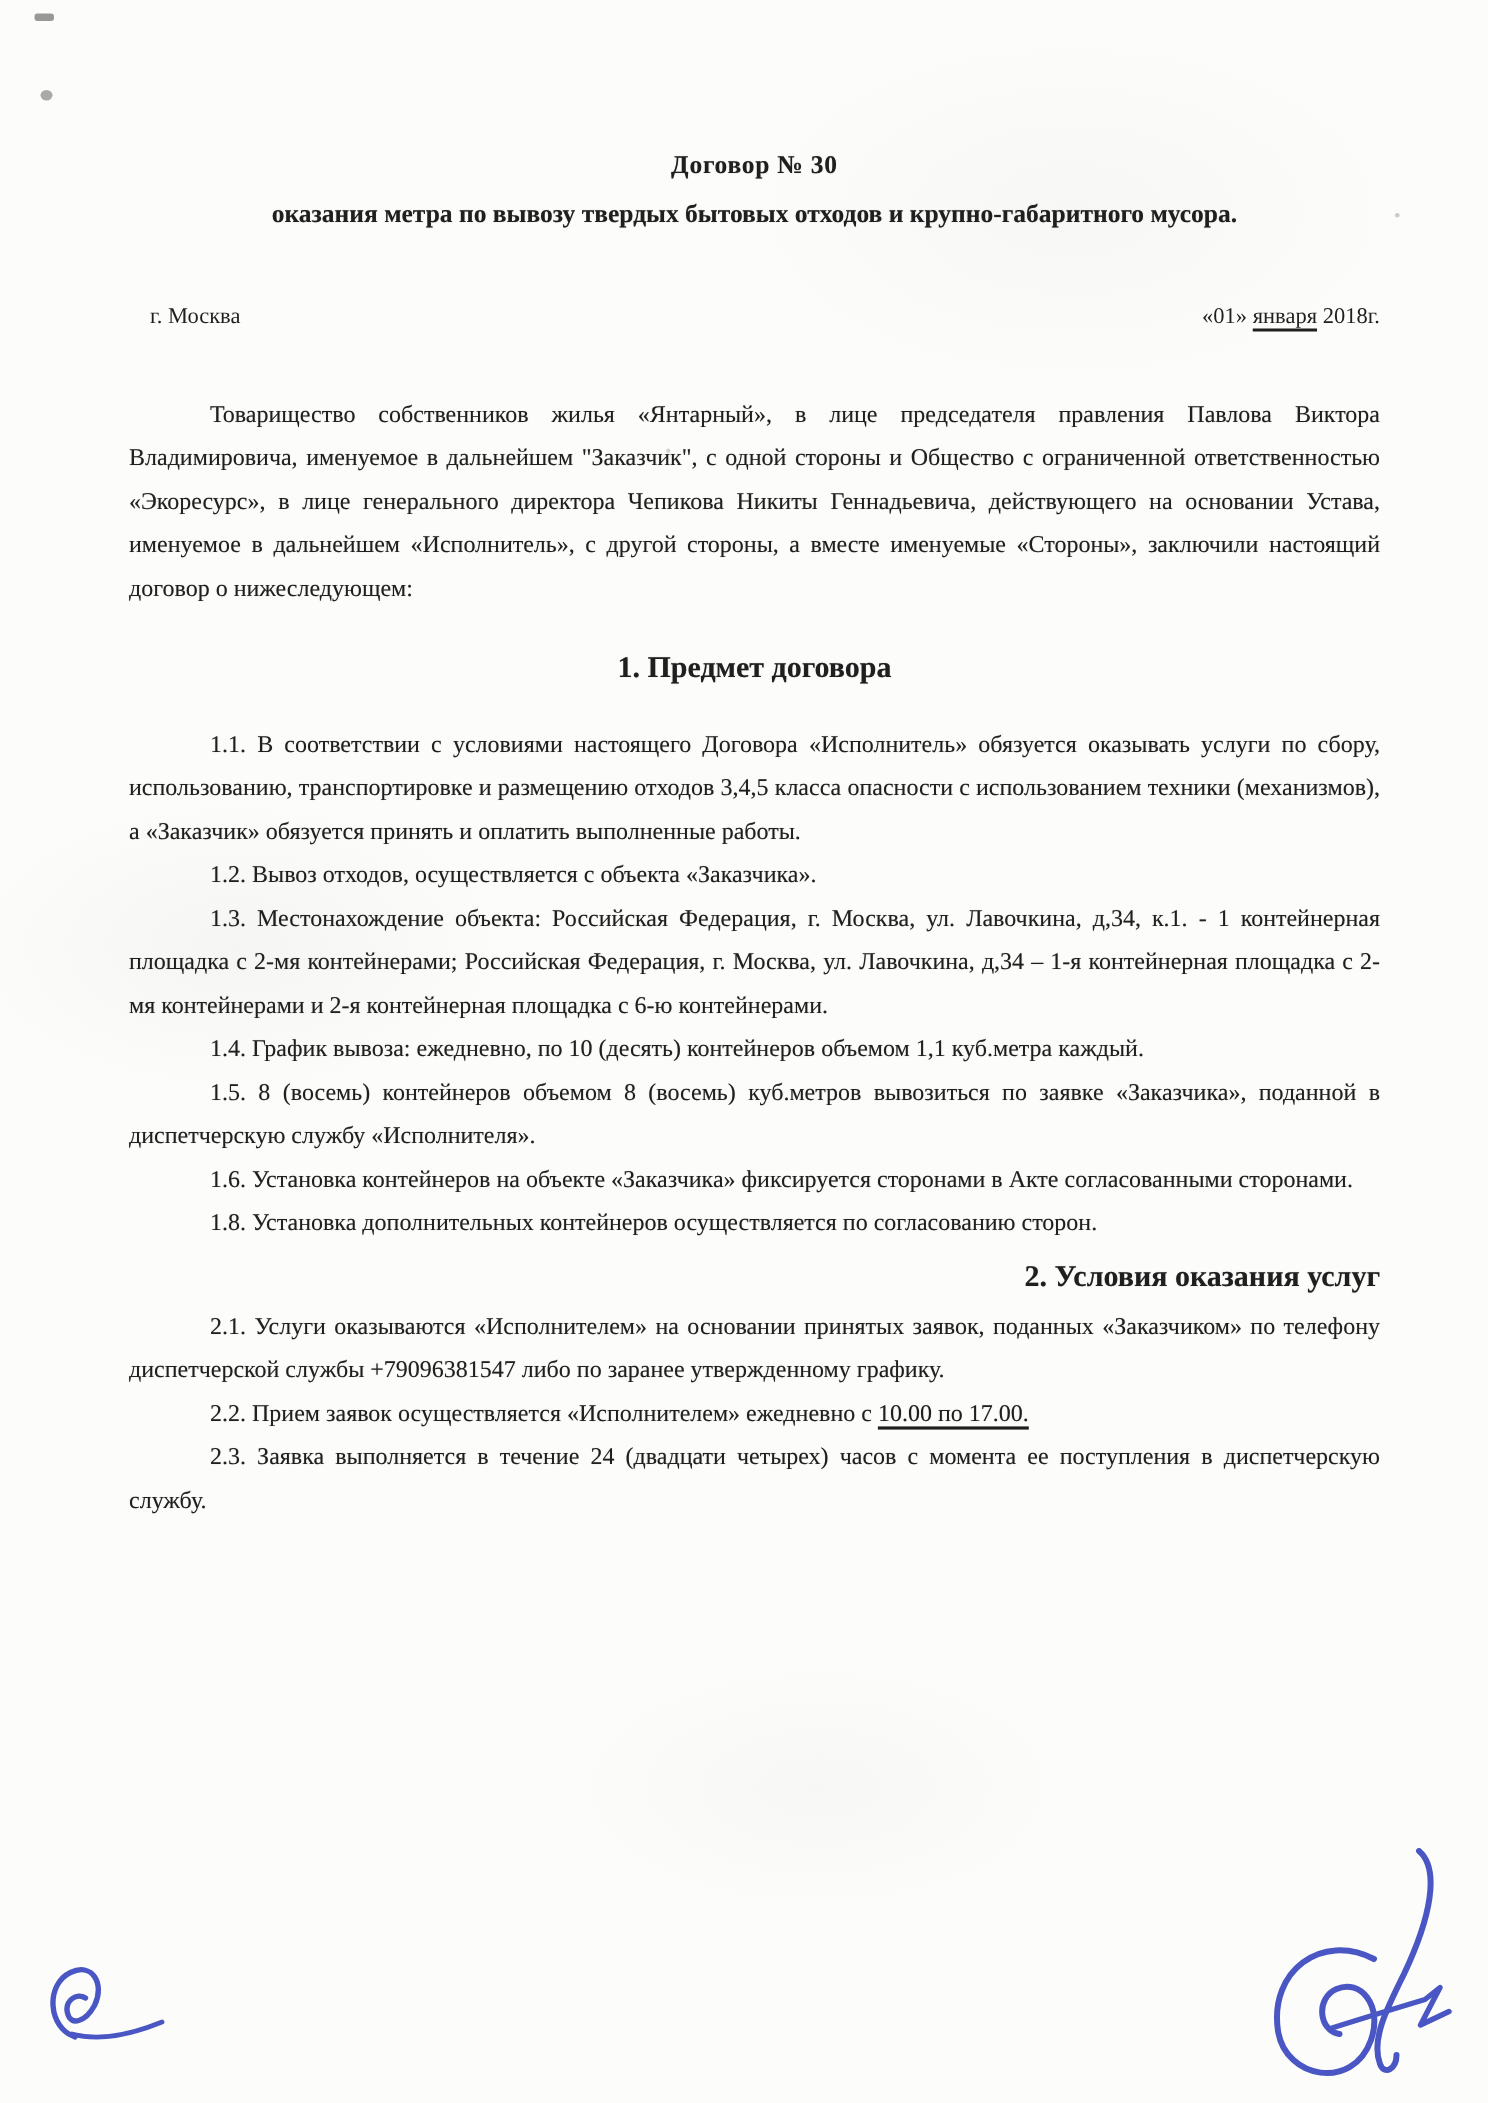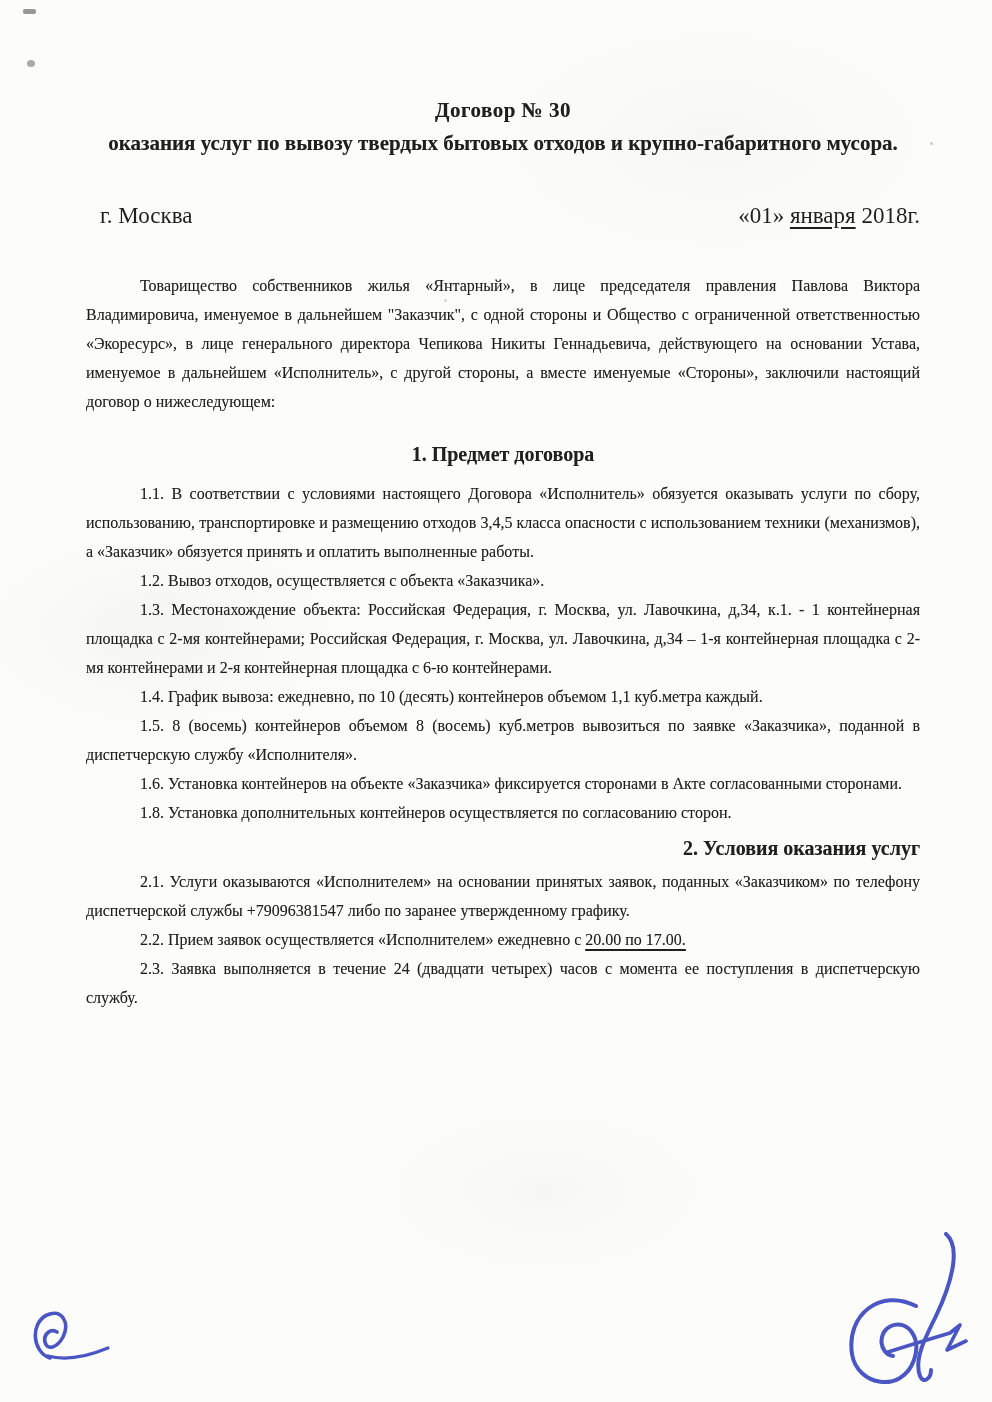"Договор № 30" .title { font-size: 21px -> 17px }
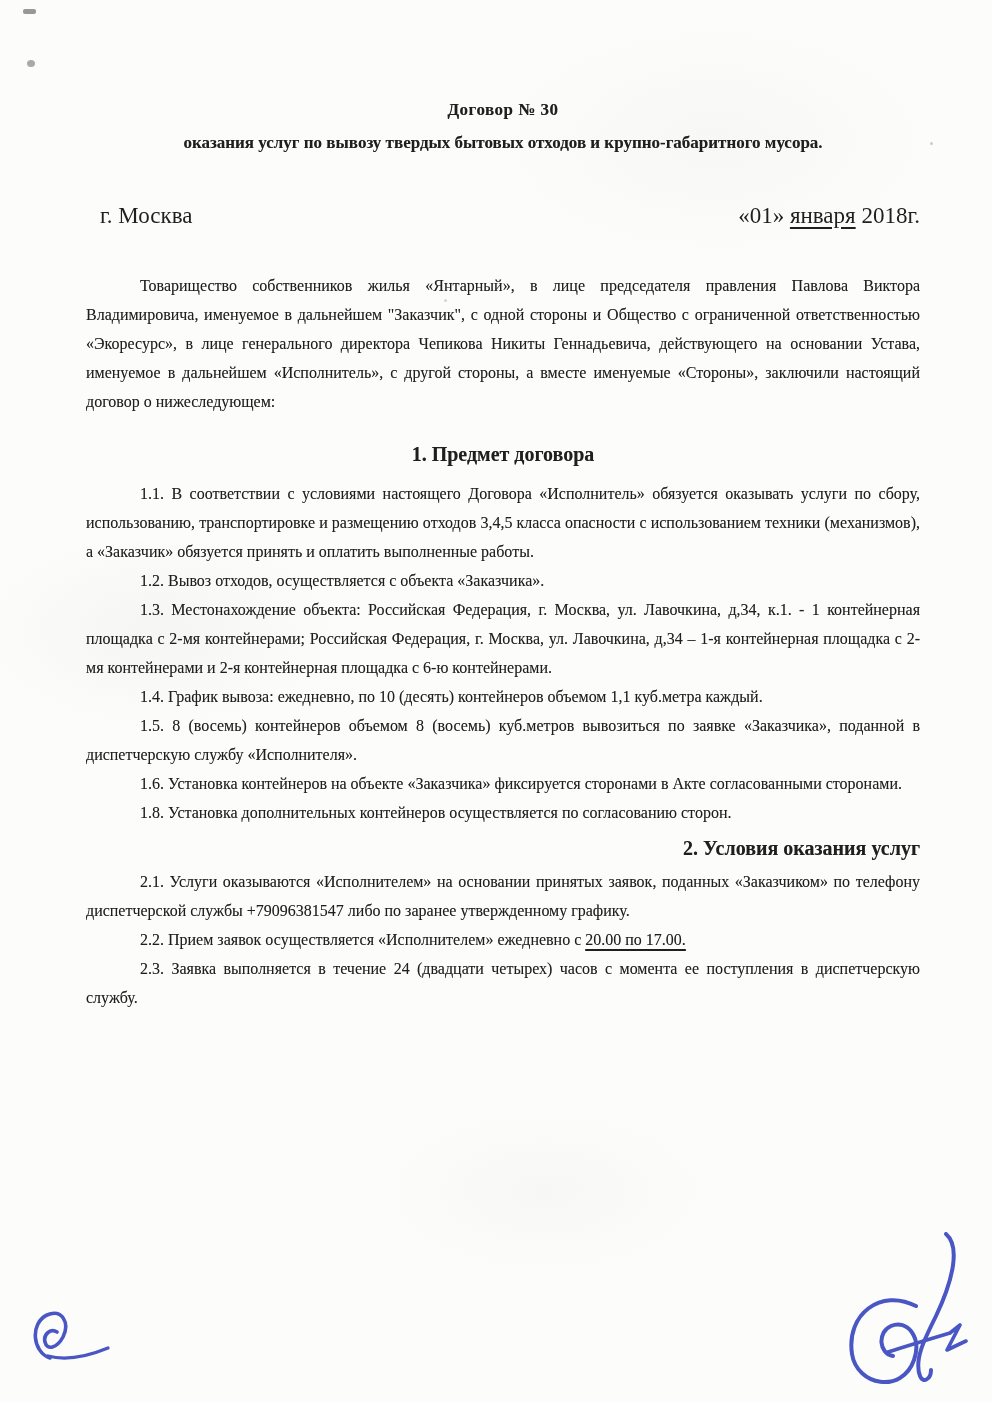"оказания услуг по вывозу твердых" div.t2 { text: услуг -> метра }
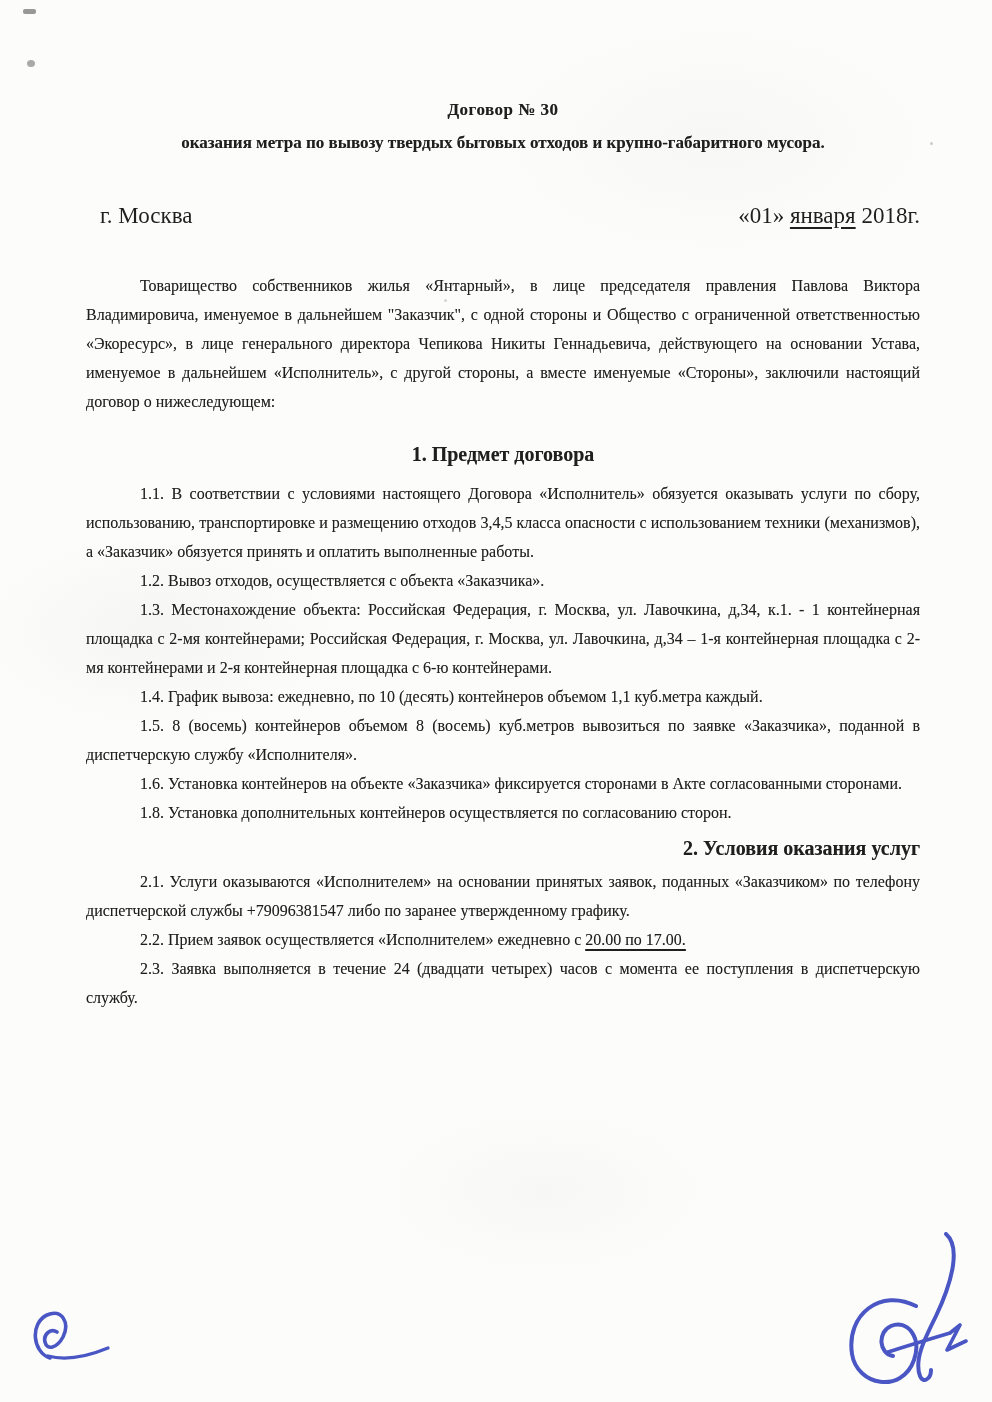"г. Москва" .dateline { font-size: 23px -> 15px }
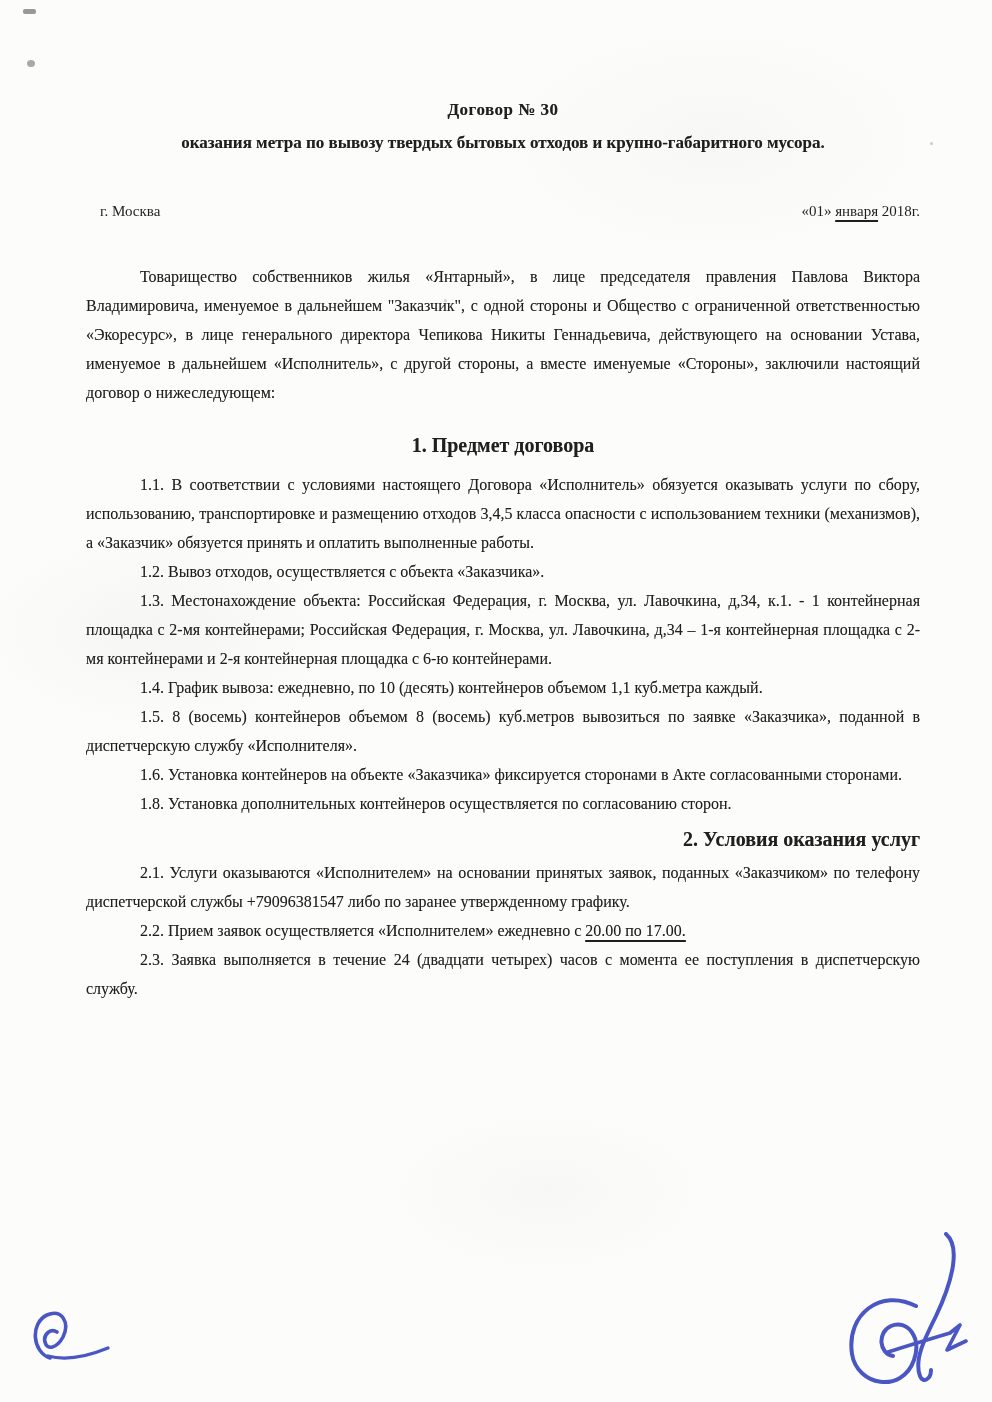"1. Предмет договора" h2.sec1 { margin: 27px 0 13px 0 -> 27px 0 25px 0 }
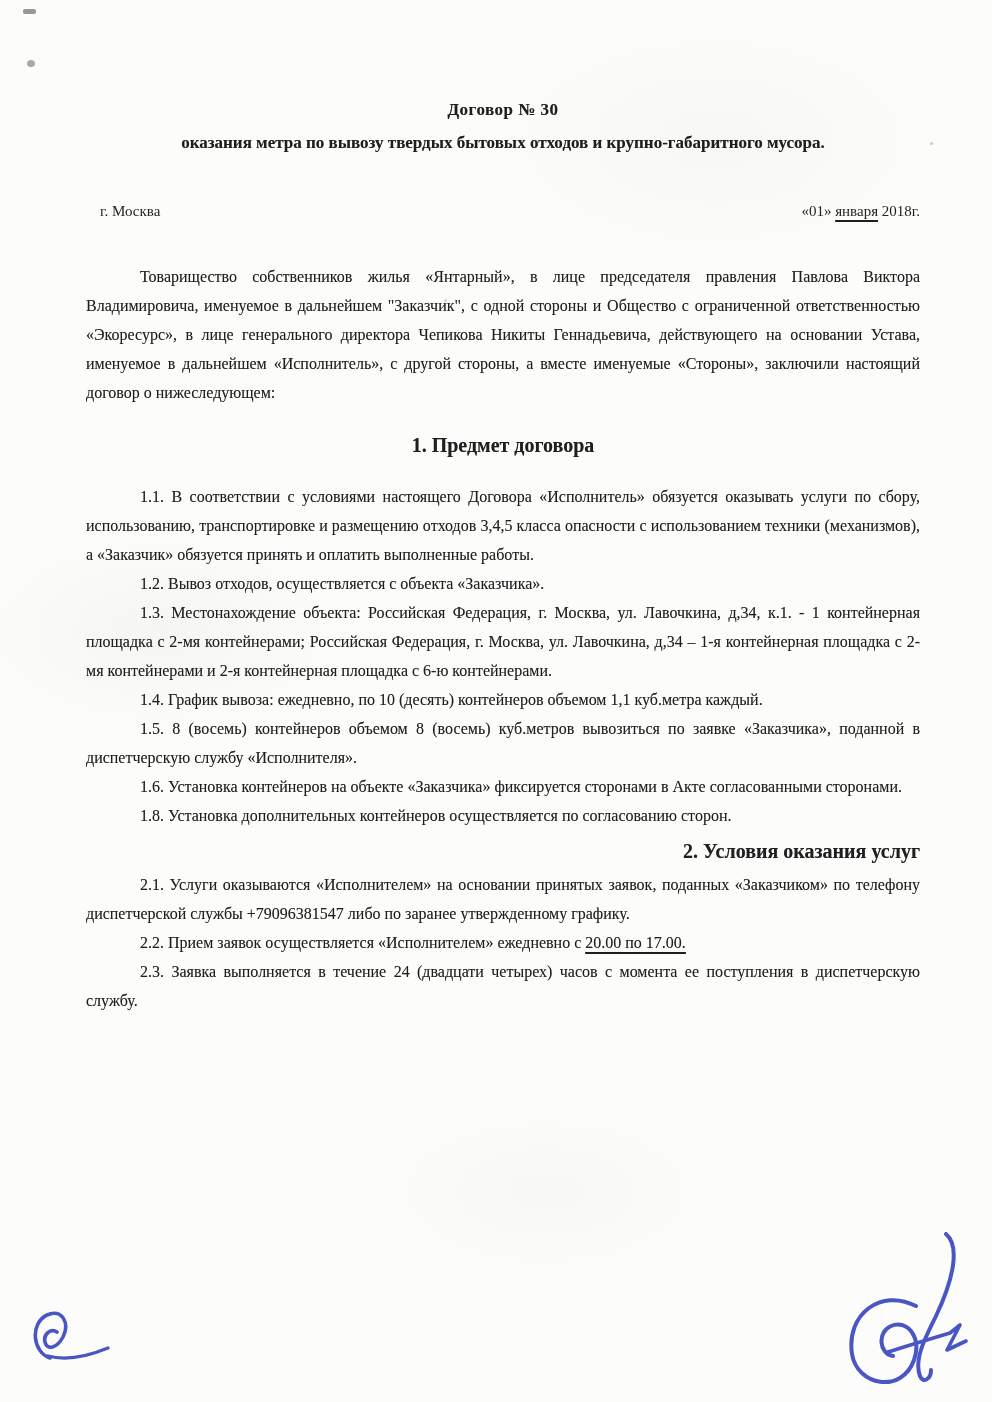"20.00 по 17.00." u { text: 20.00 -> 10.00 }
